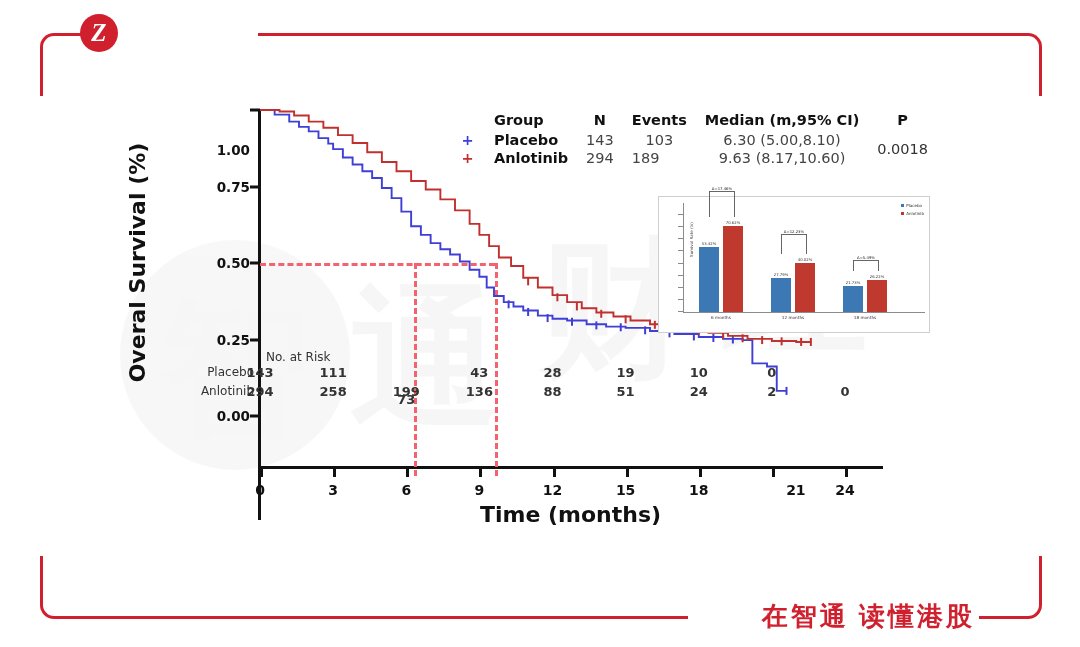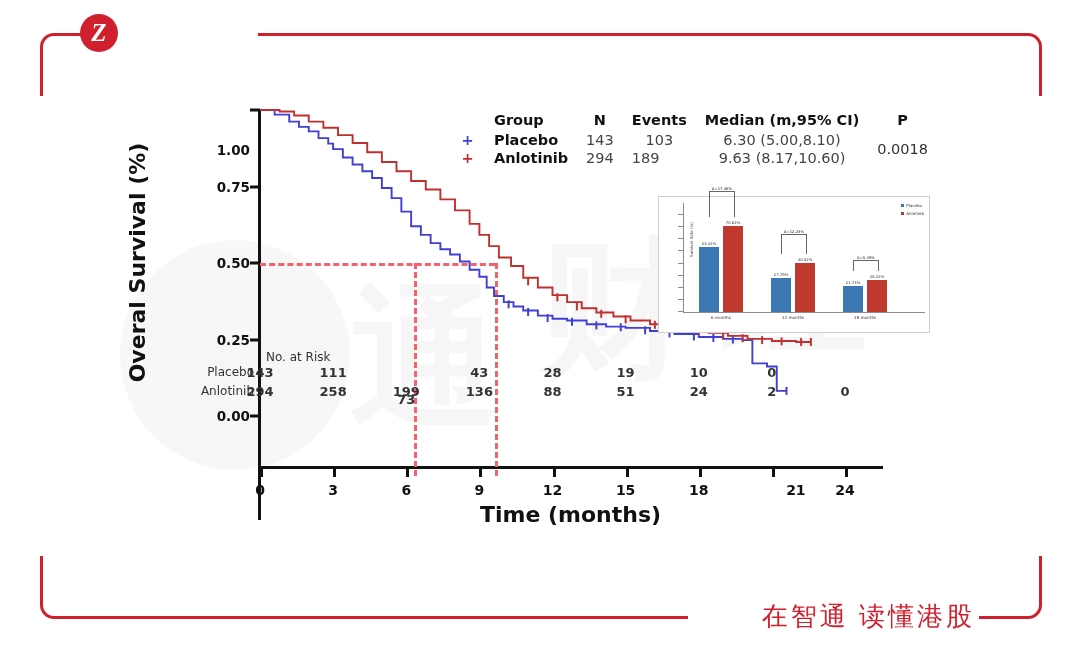"在智通 读懂港股" #slogan { font-weight: normal -> bold }
